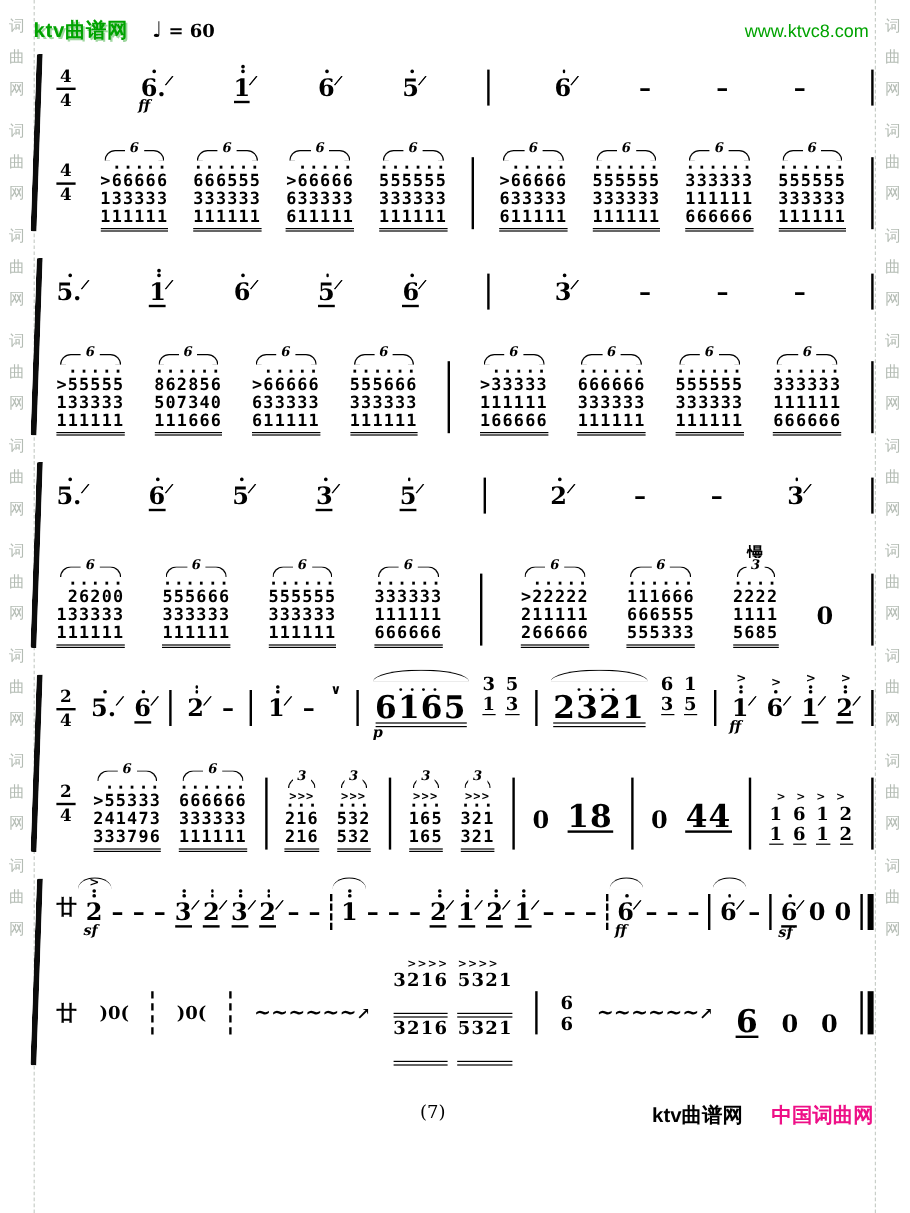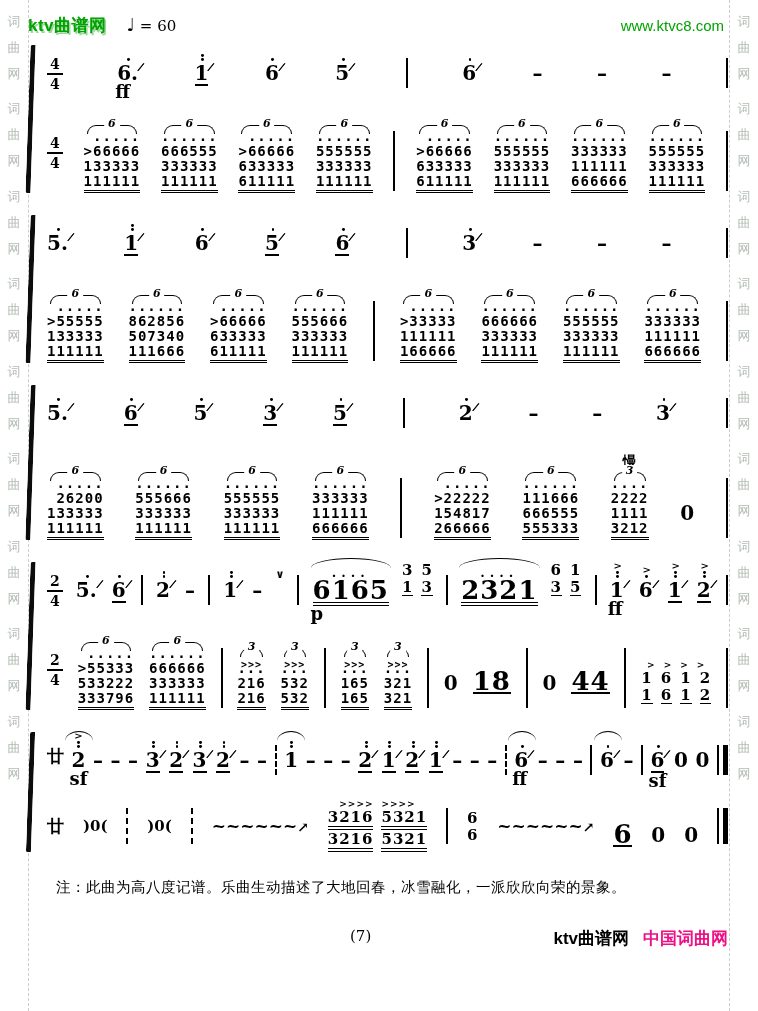"♩ = 60" .tempo { font-weight: normal -> bold }
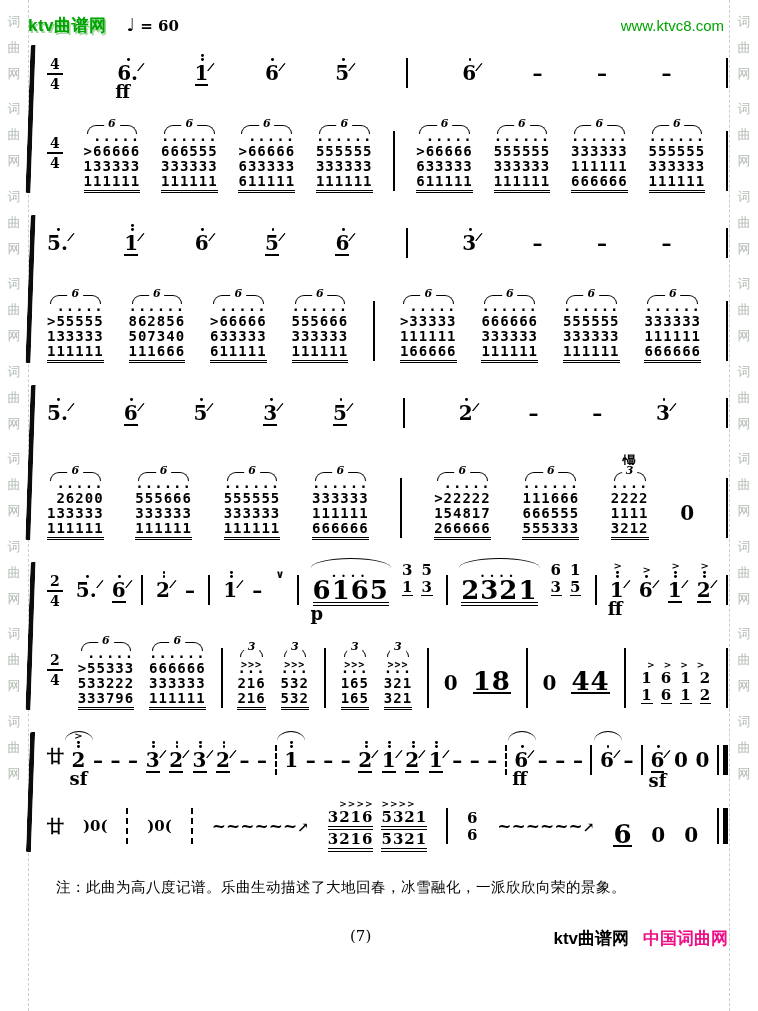"ff" .dyn { font-size: 18px -> 12px; font-style: none -> italic }
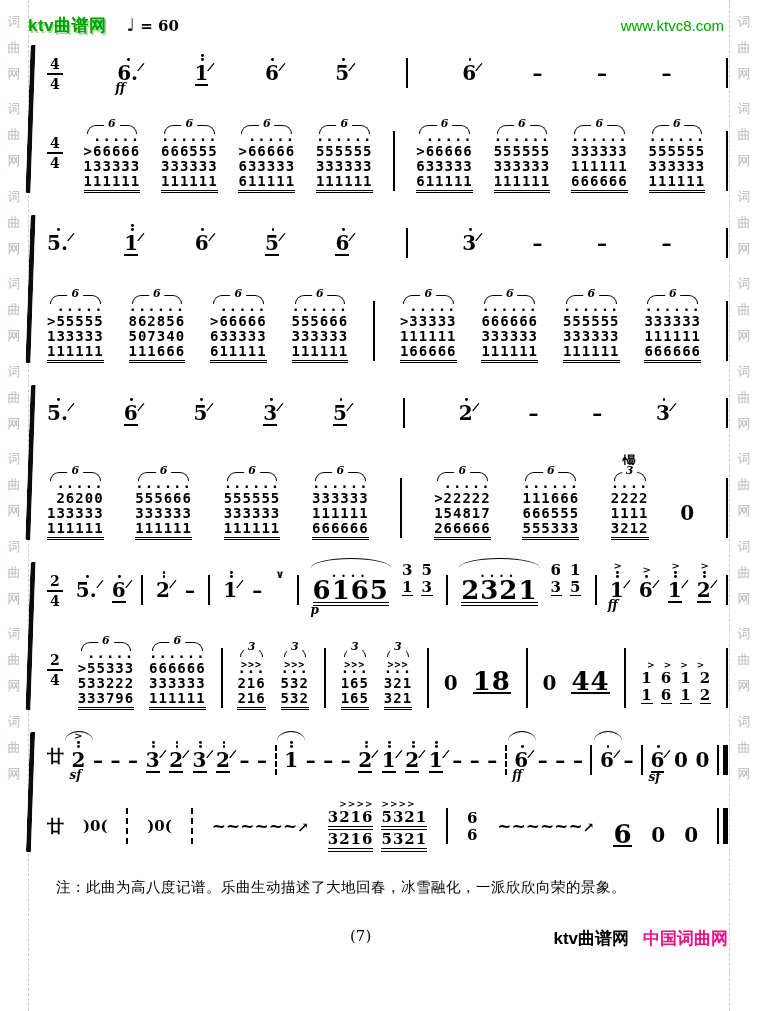"154817" span.crow { text: 154817 -> 211111 }
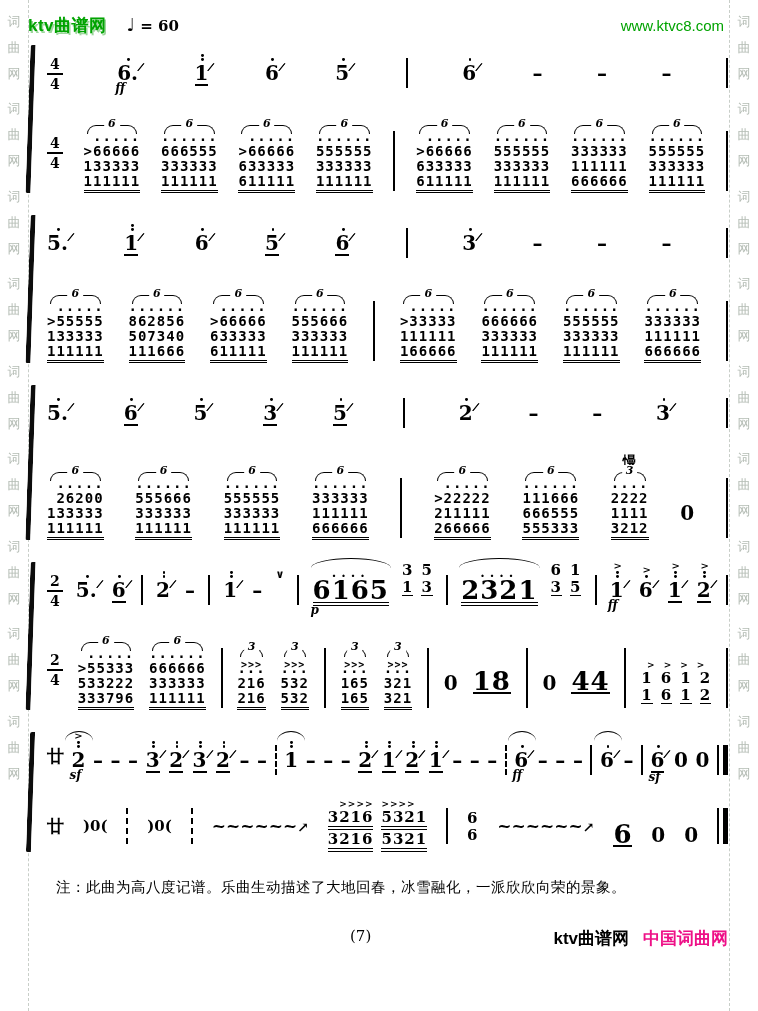"3212" span.crow { text: 3212 -> 5685 }
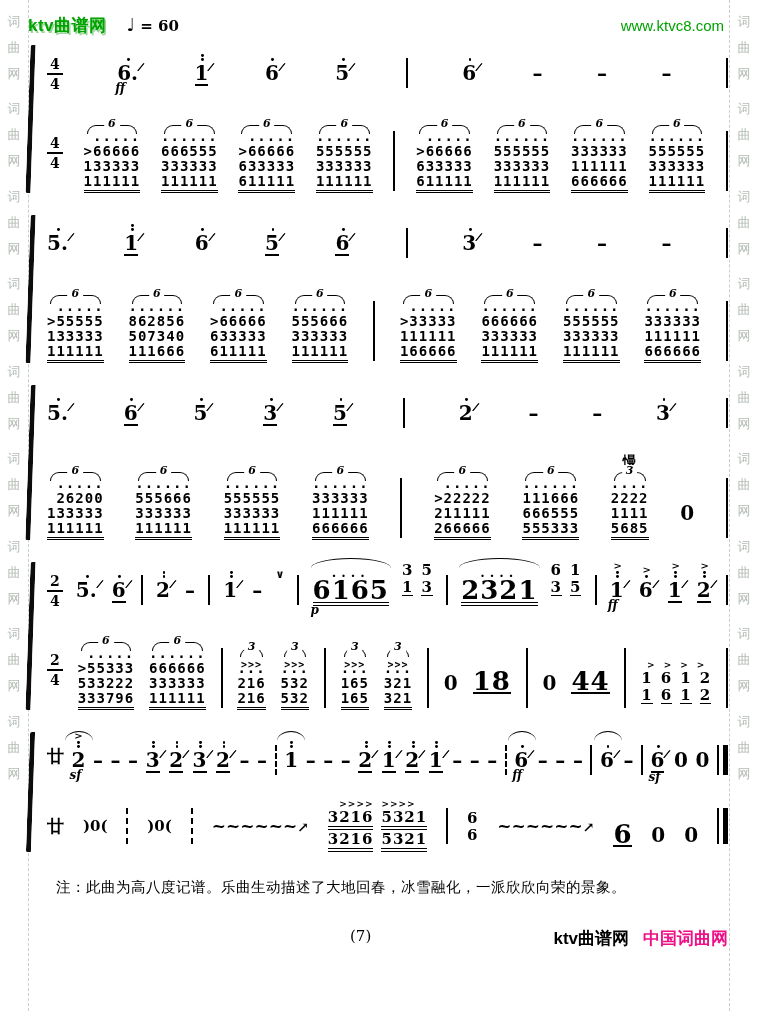"533222" span.crow { text: 533222 -> 241473 }
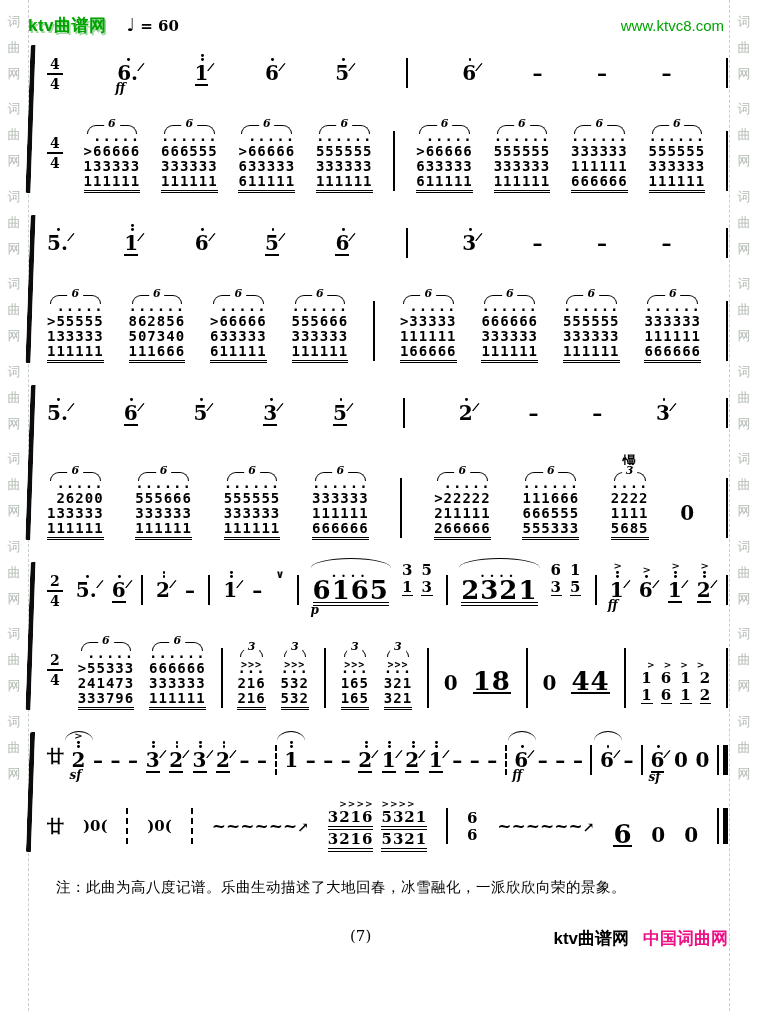"3216" .su2 { padding-bottom: 1px -> 19px }
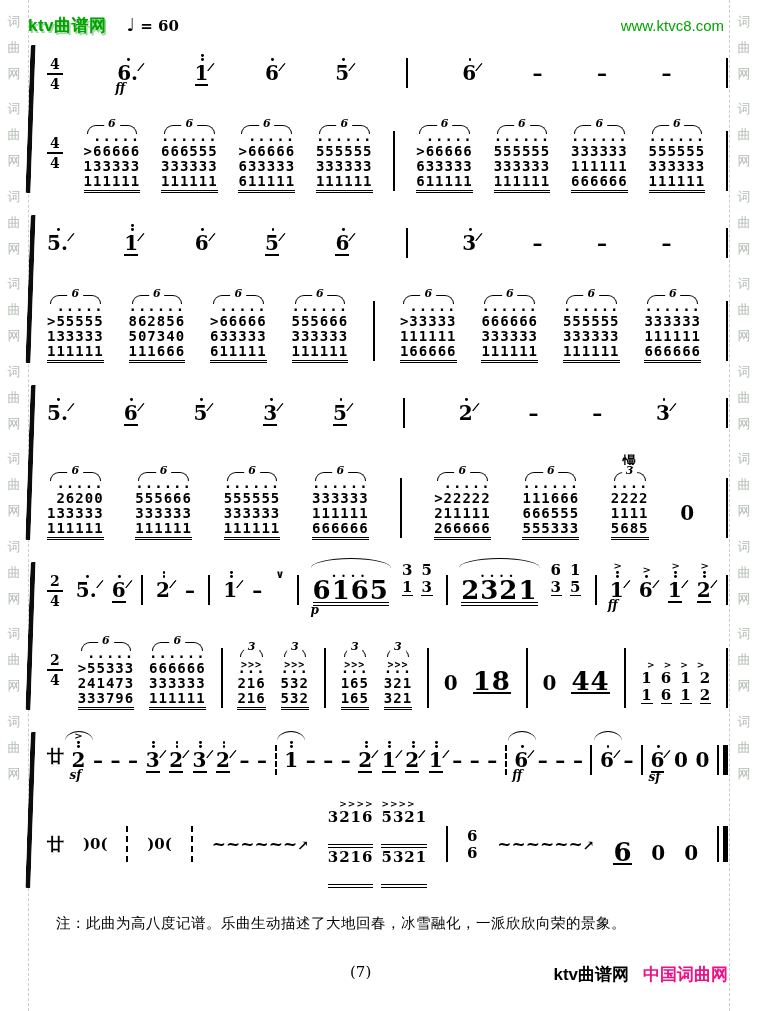"注：此曲为高八度记谱。乐曲生动描述了大地回春，冰雪融化，一派欣欣向荣的景象。" div.fnote { html: <div>注：此曲为高八度记谱。乐曲生动描述了大地回春，冰雪融化，一派欣欣向荣的景象。</div> -> none }
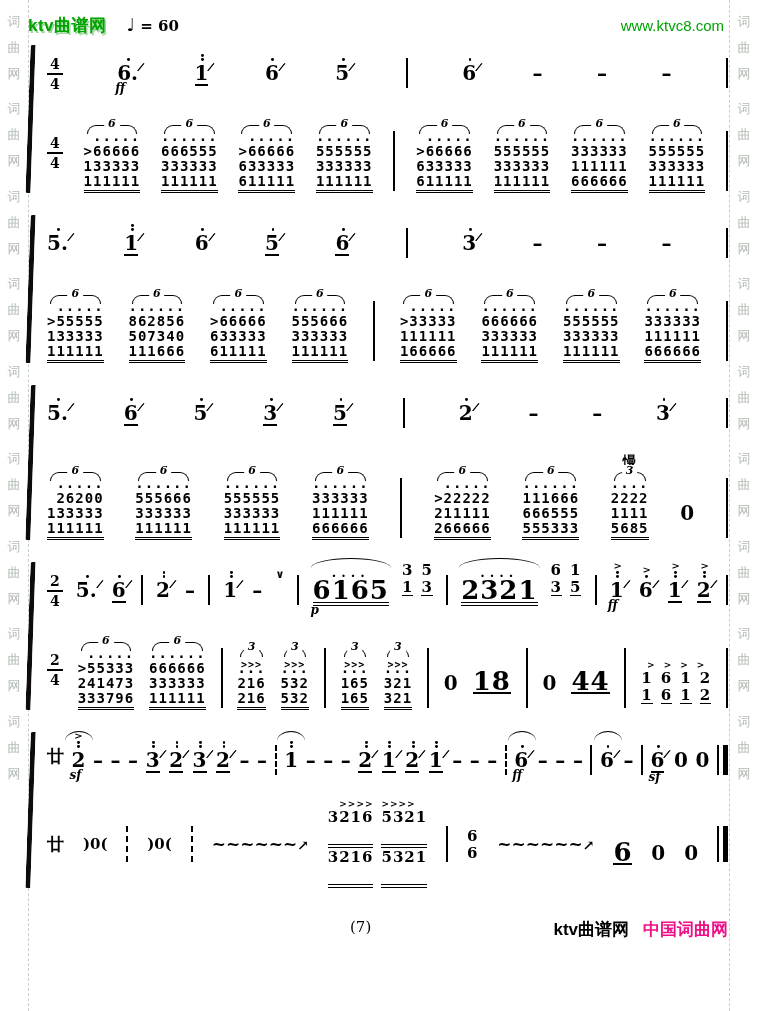"中国词曲网" .source .pink { margin-left: 14px -> 24px }
